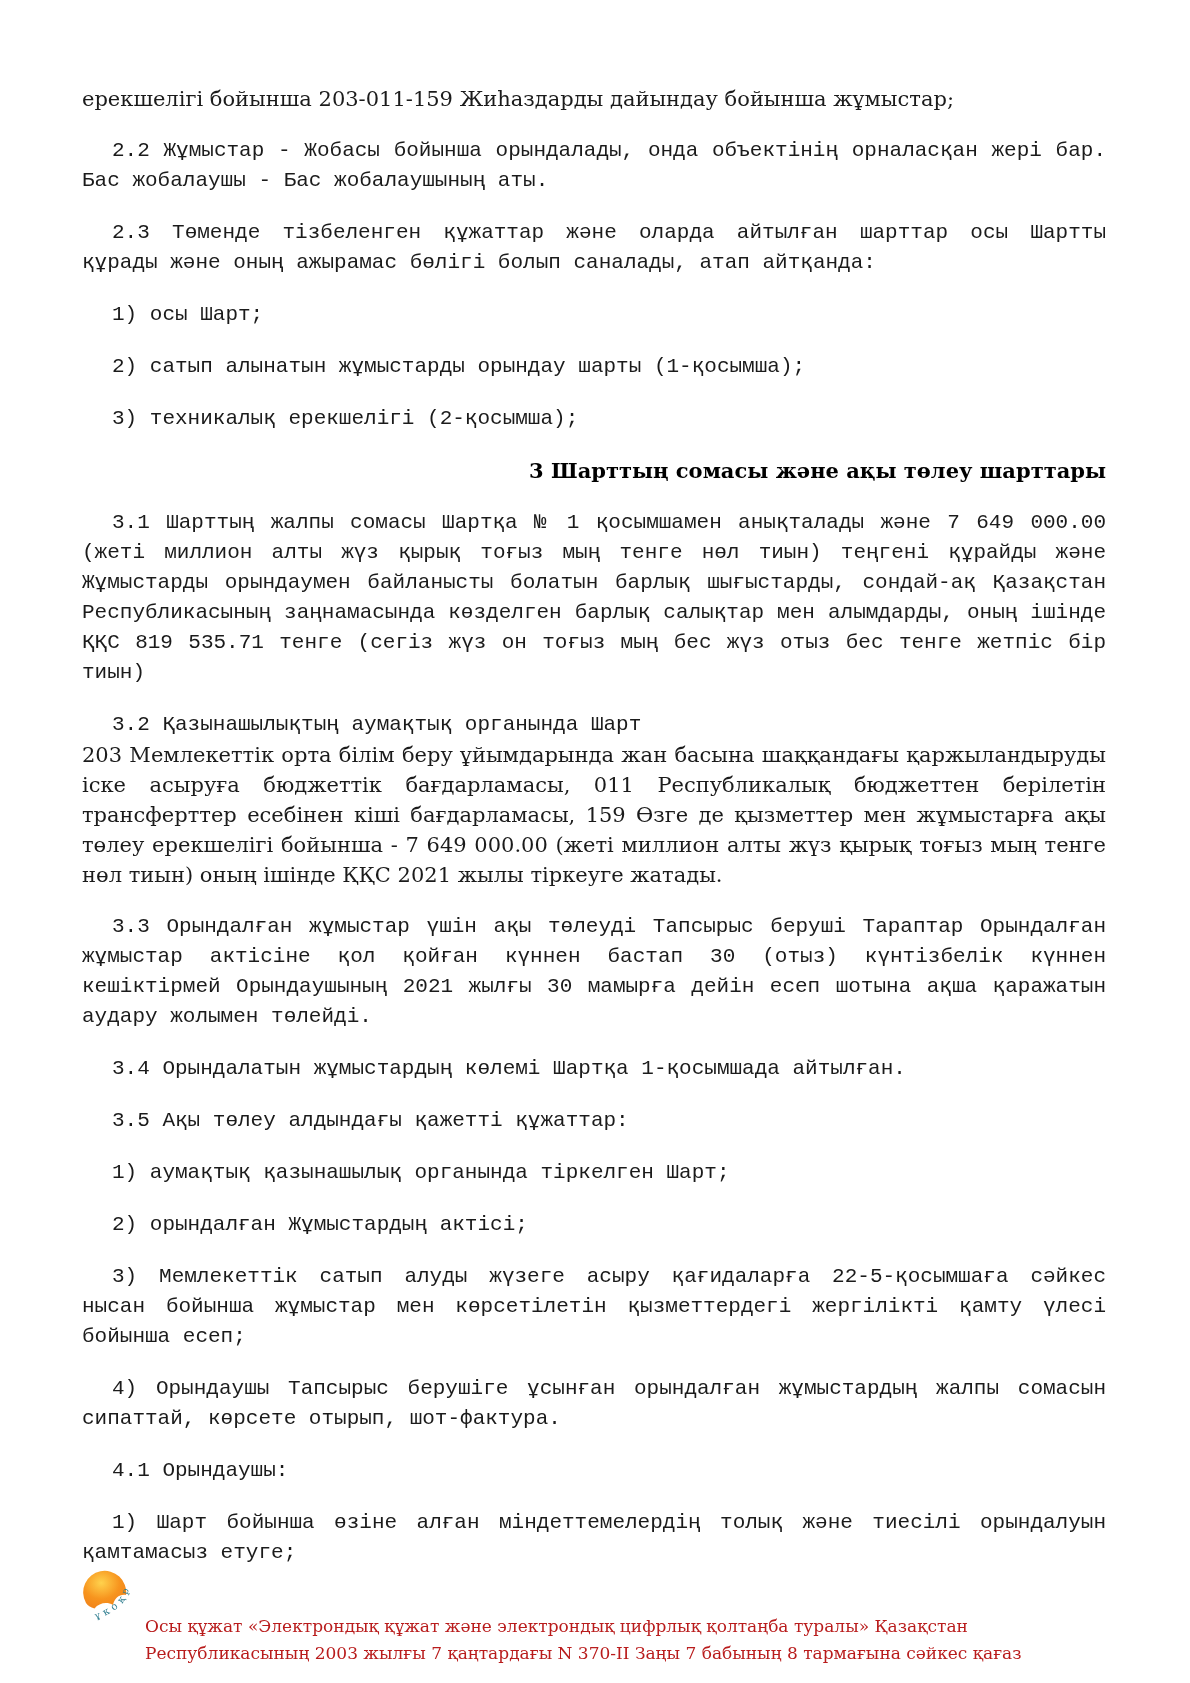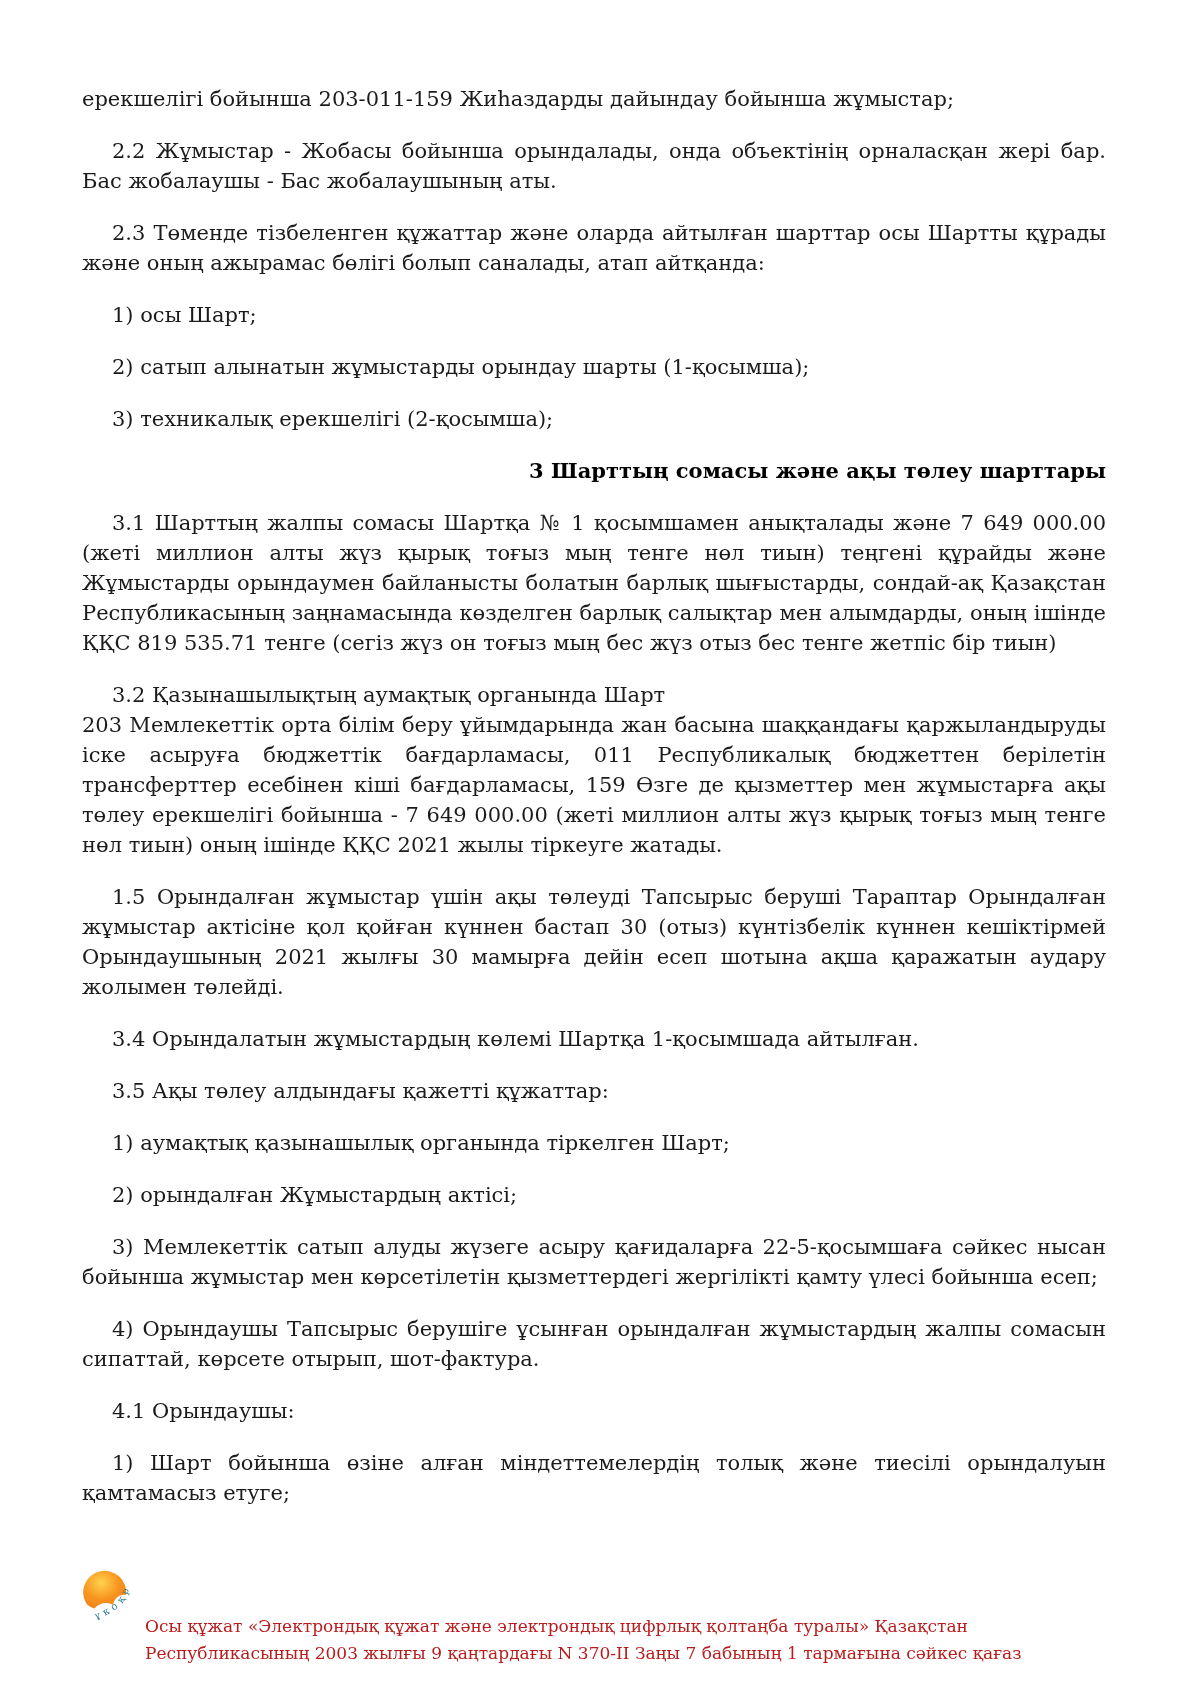"2.2 Жұмыстар - Жобасы бойынша" p.indent { font-family: none -> Liberation Mono, monospace }
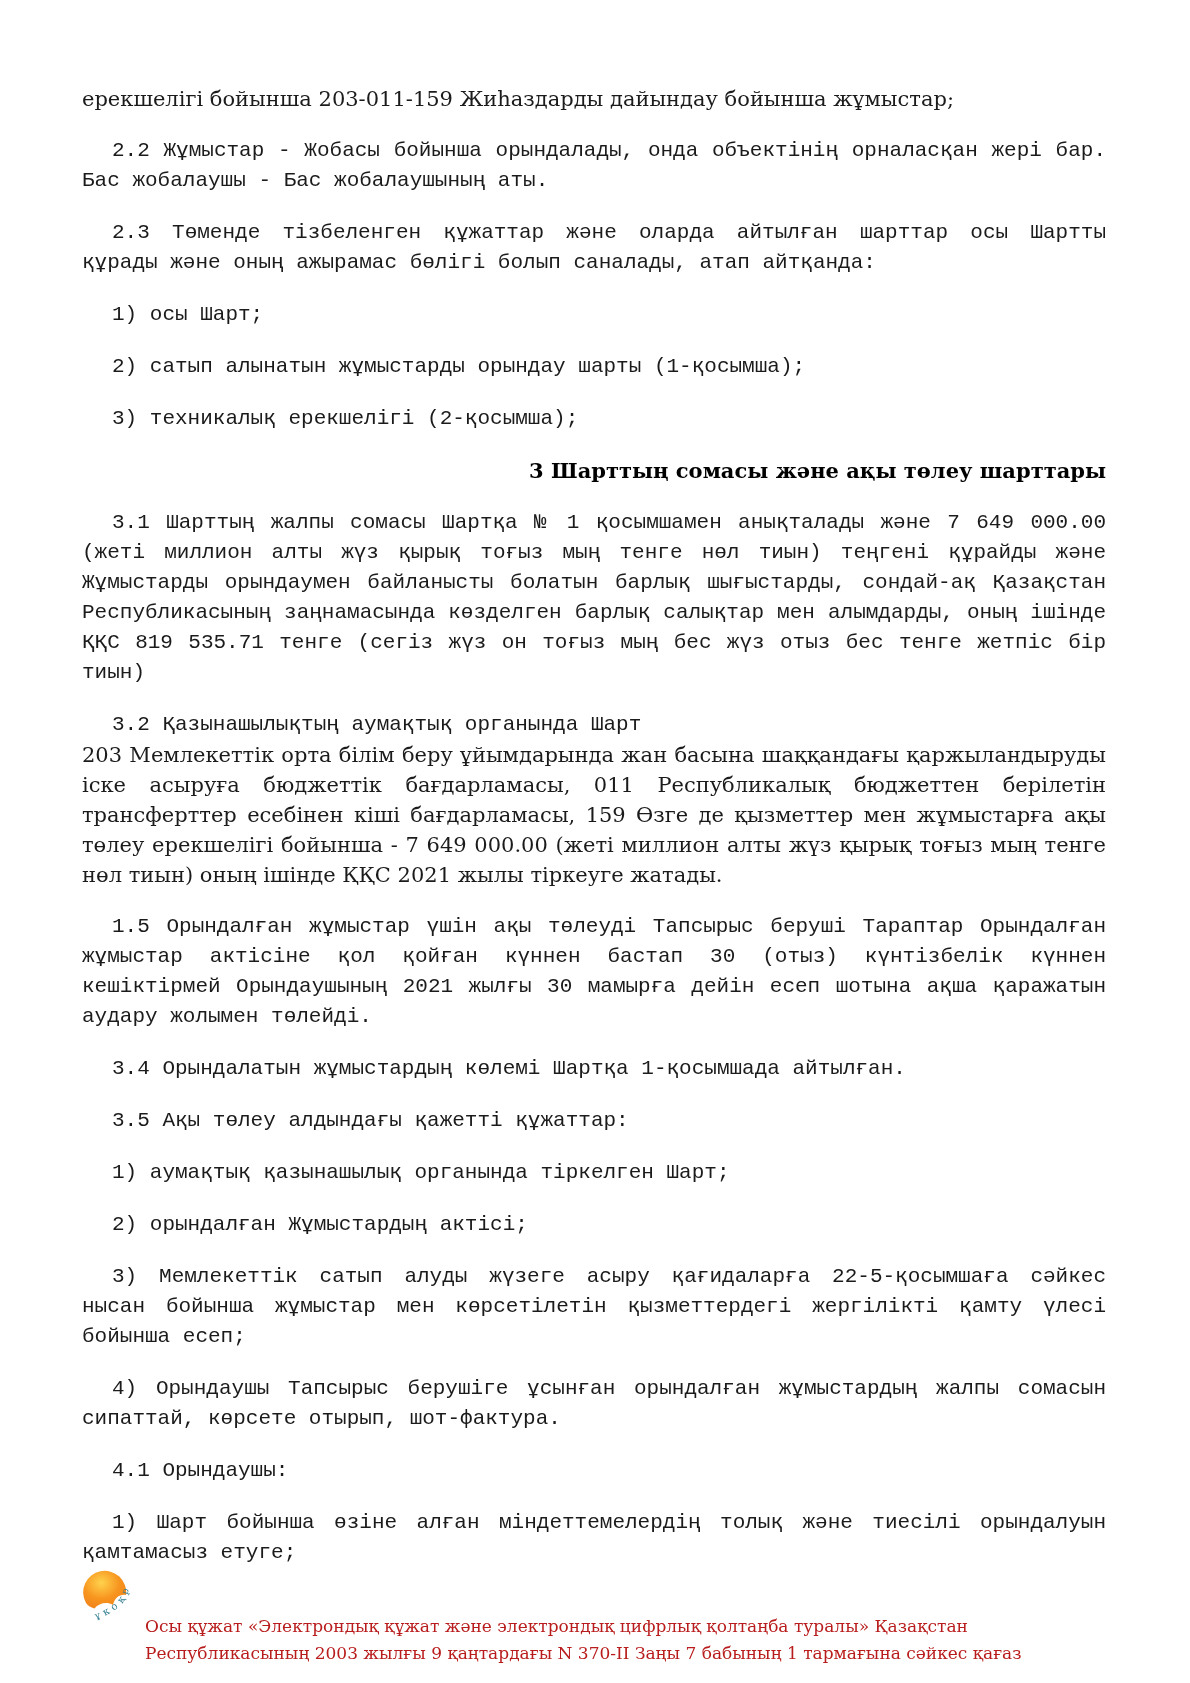"1.5 Орындалған жұмыстар үшін ақы" p.indent { text: 1.5 -> 3.3 }
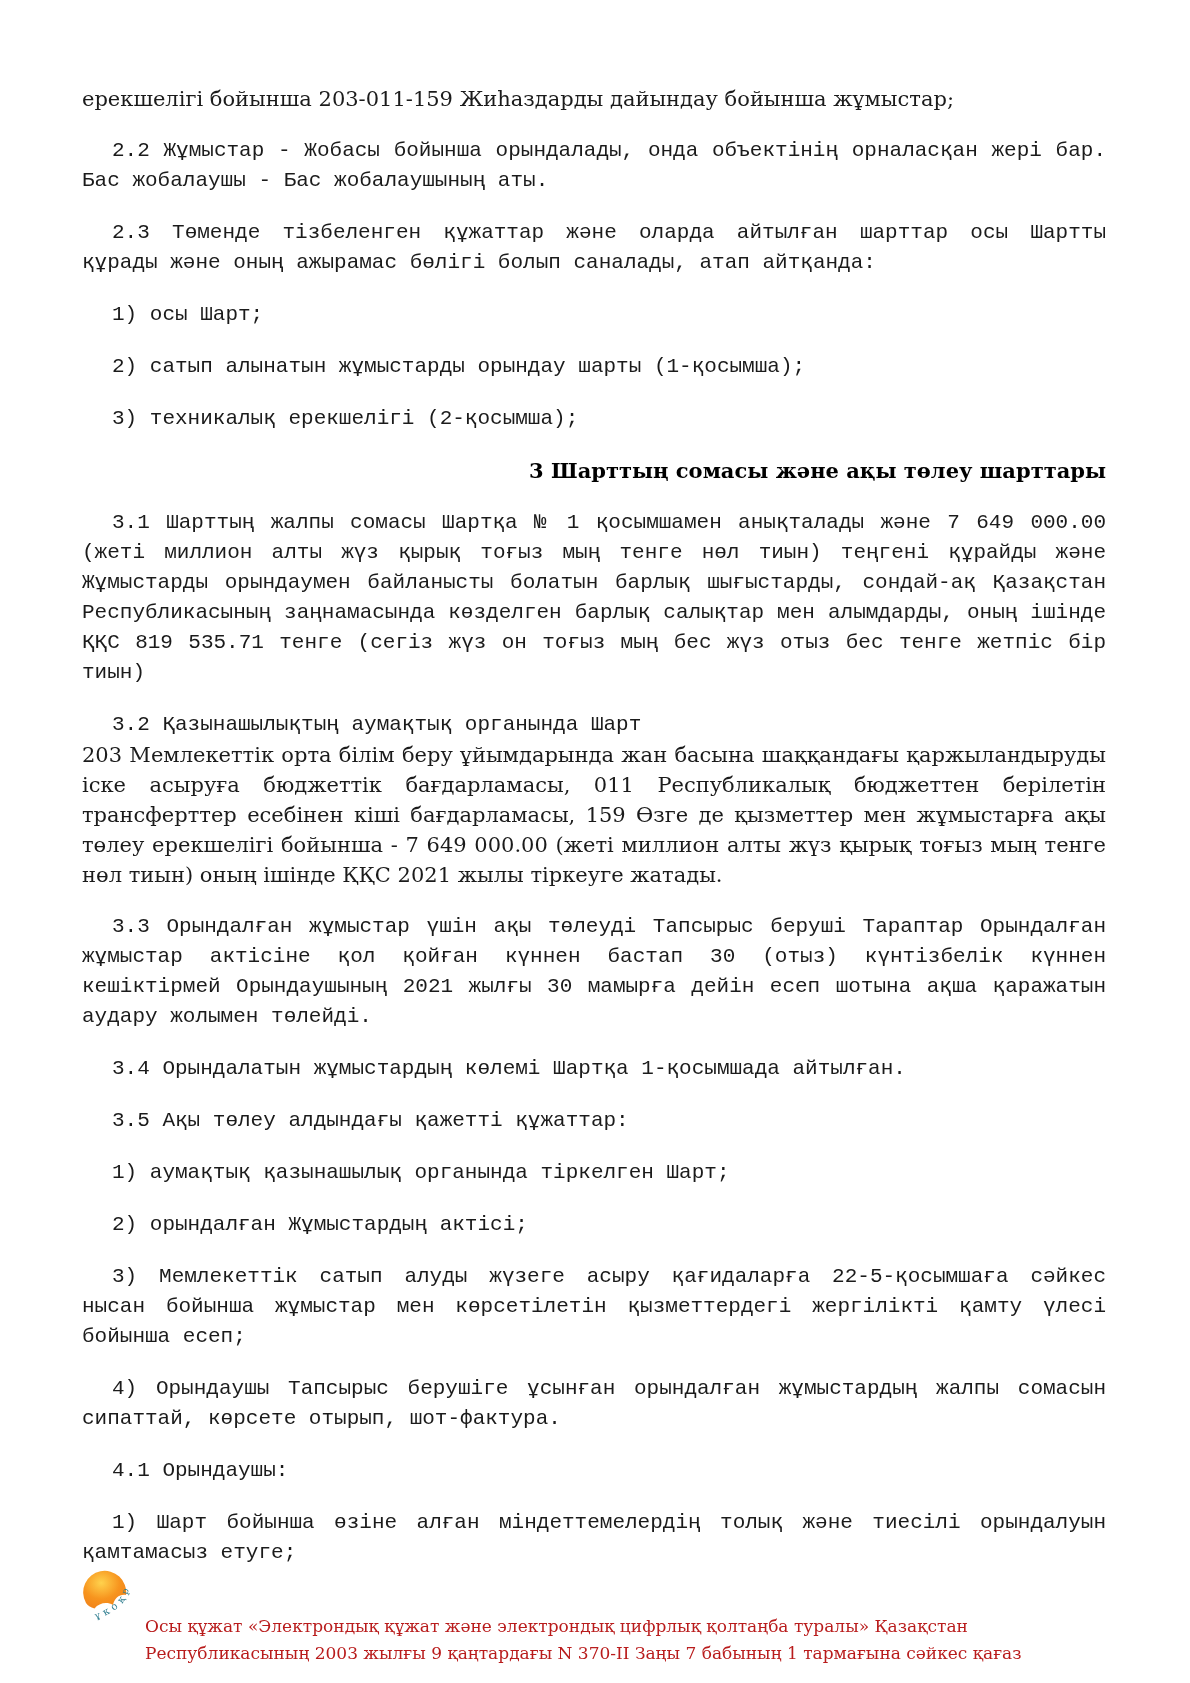"Республикасының 2003 жылғы 9 қаңтардағы" div.footer-line { text: 9 қаңтардағы N 370-II Заңы 7 бабының 1 -> 7 қаңтардағы N 370-II Заңы 7 бабының 8 }
